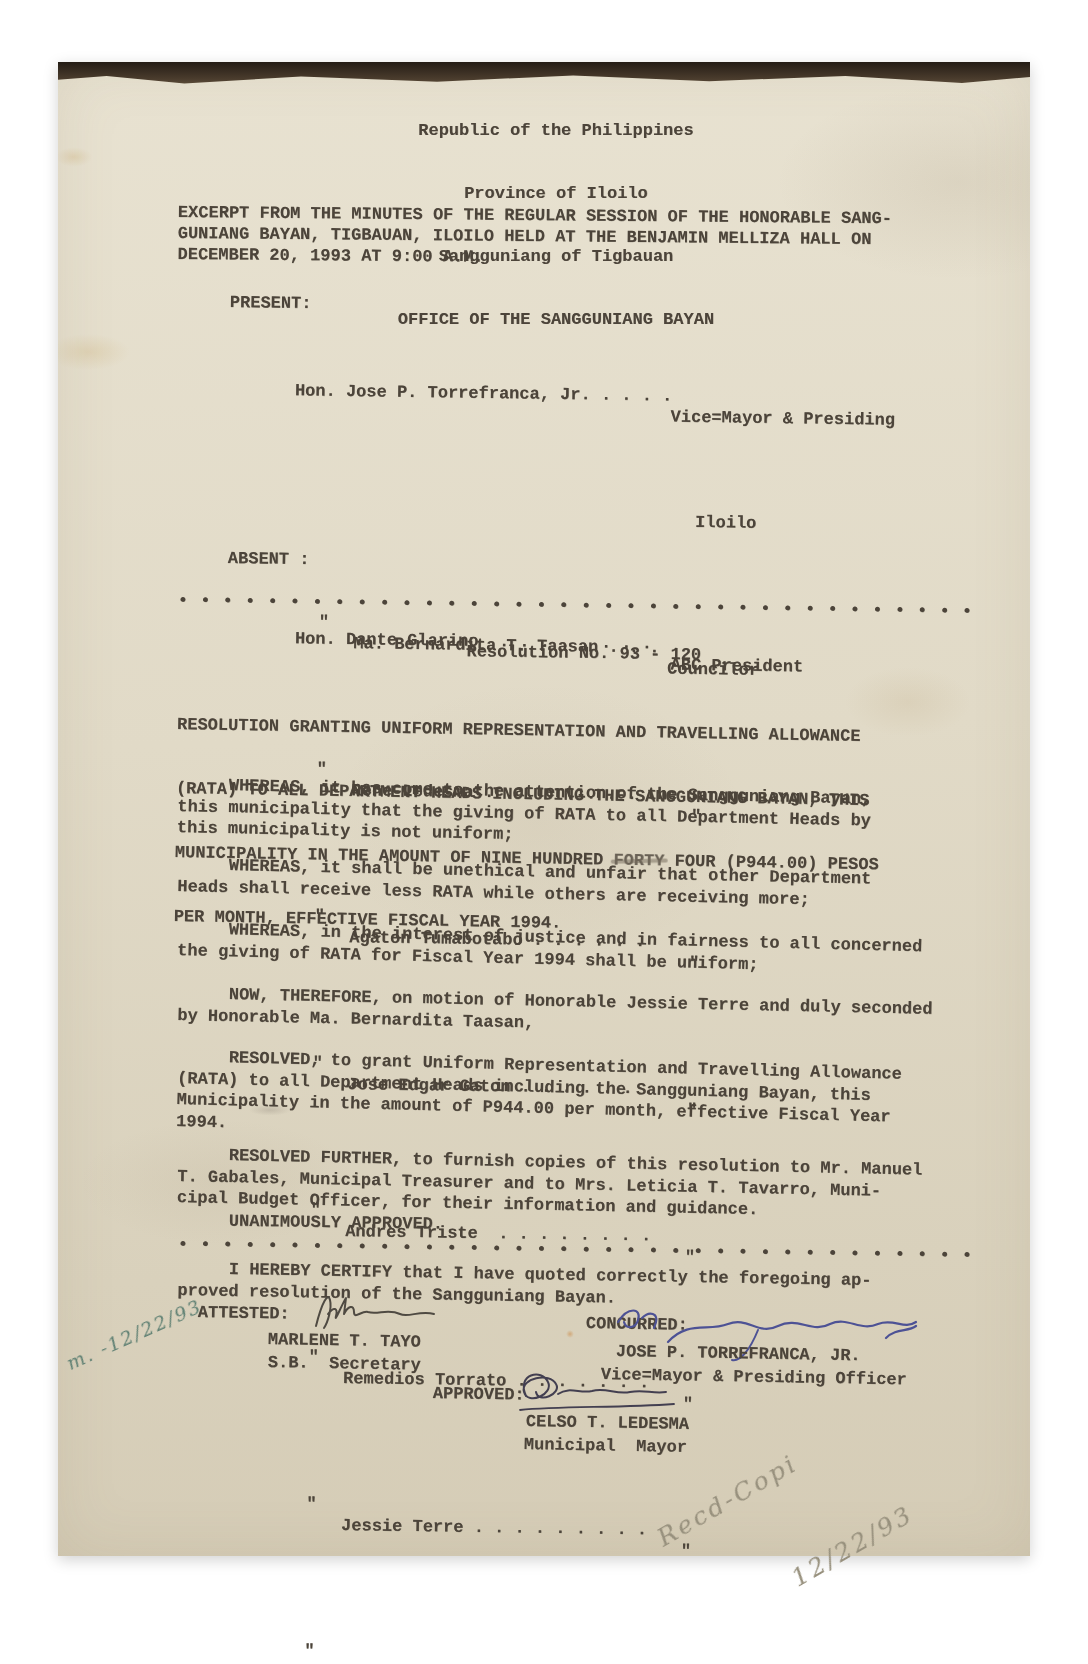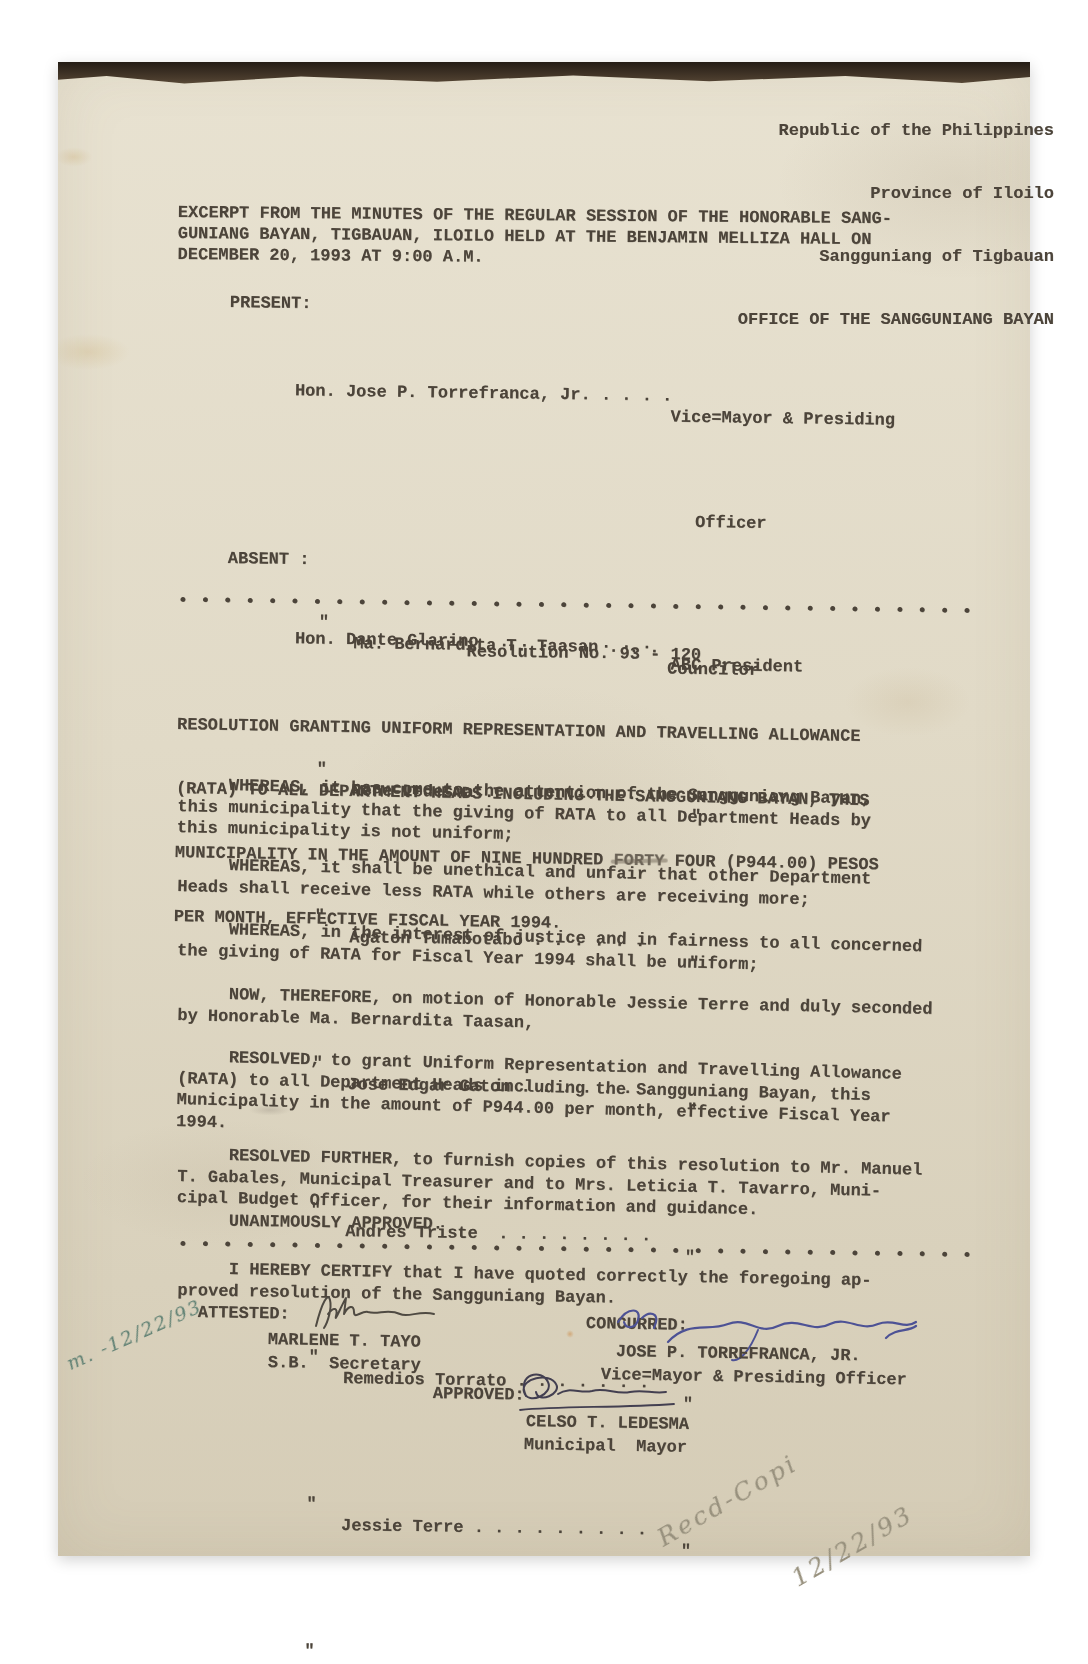"Republic of the Philippines" div.abs { text-align: right -> none }
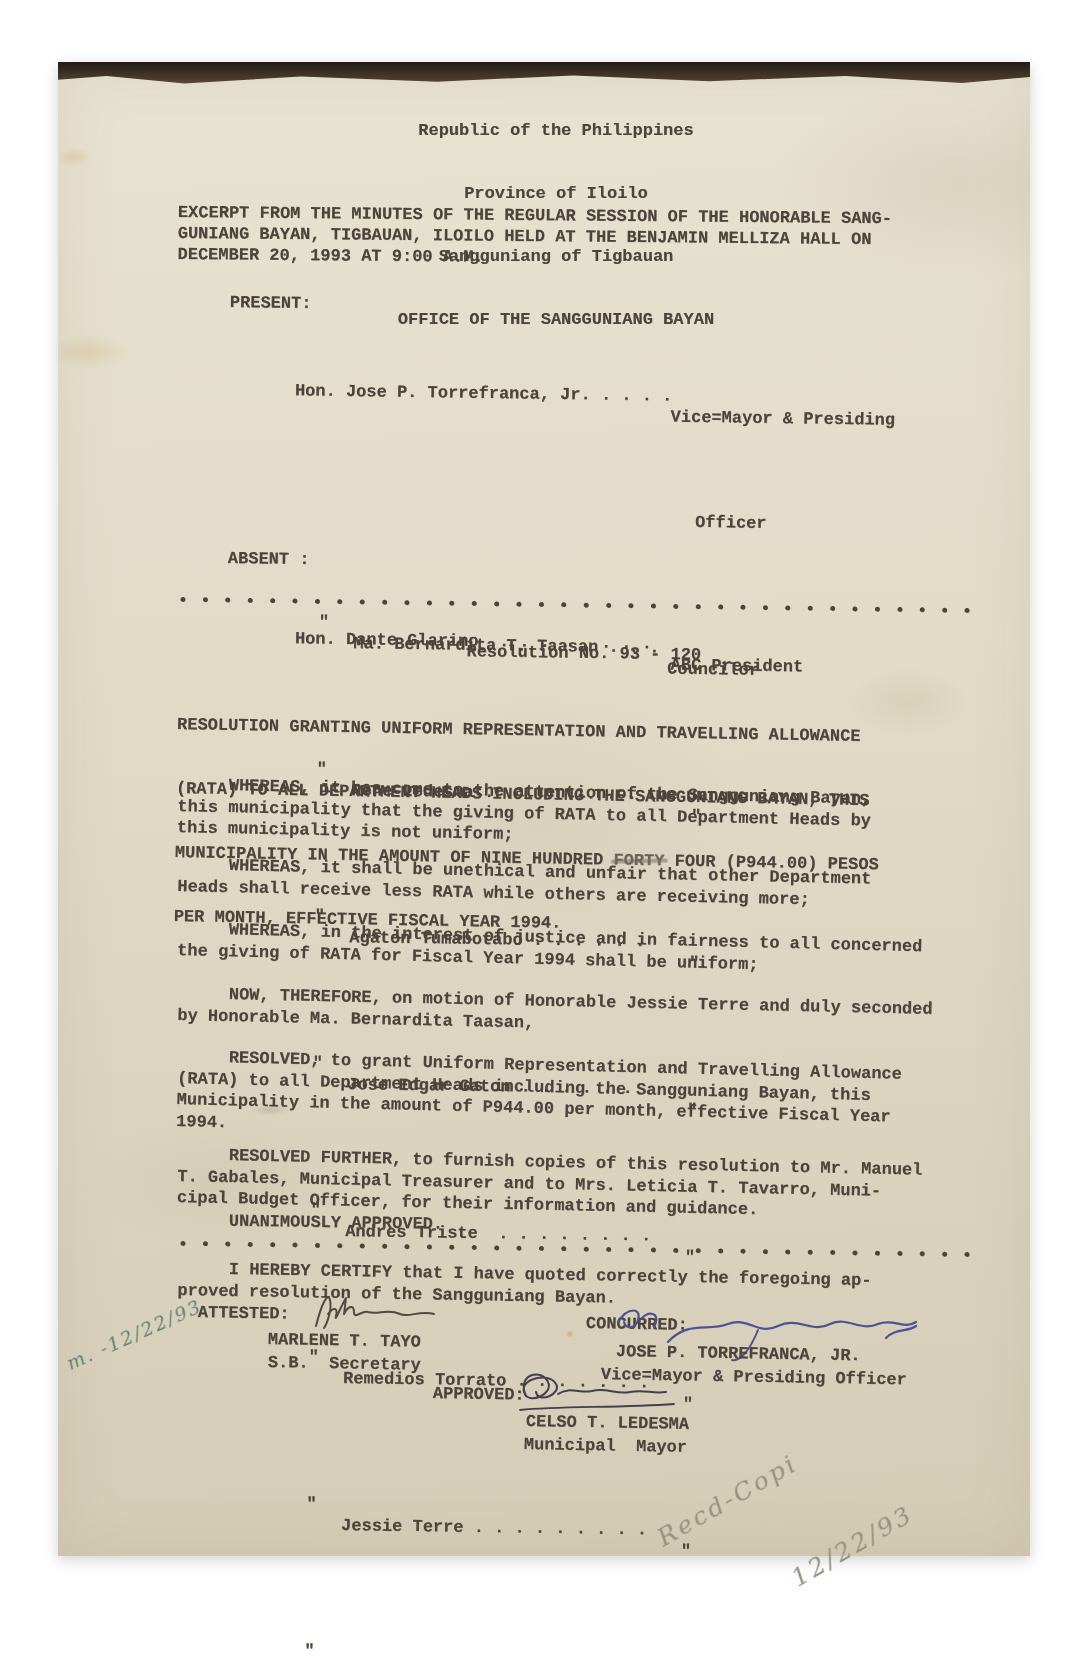"Officer" span.t2 { text: Officer -> Iloilo }
